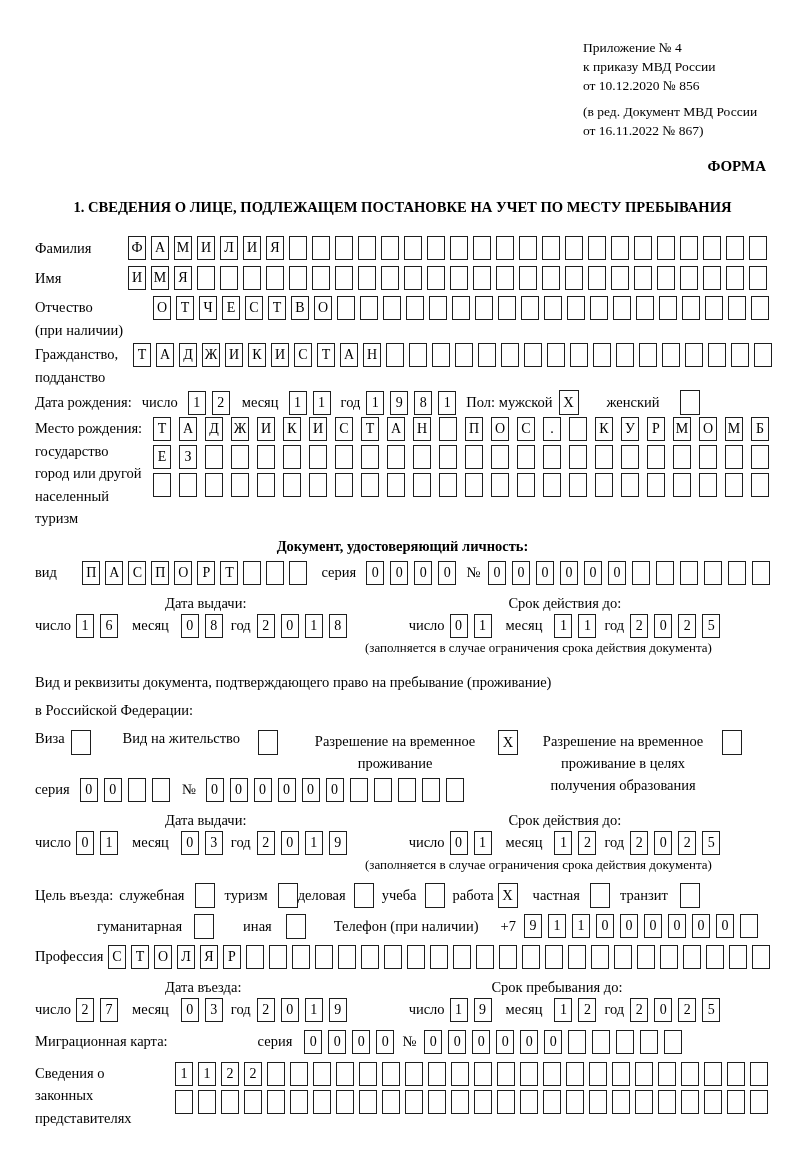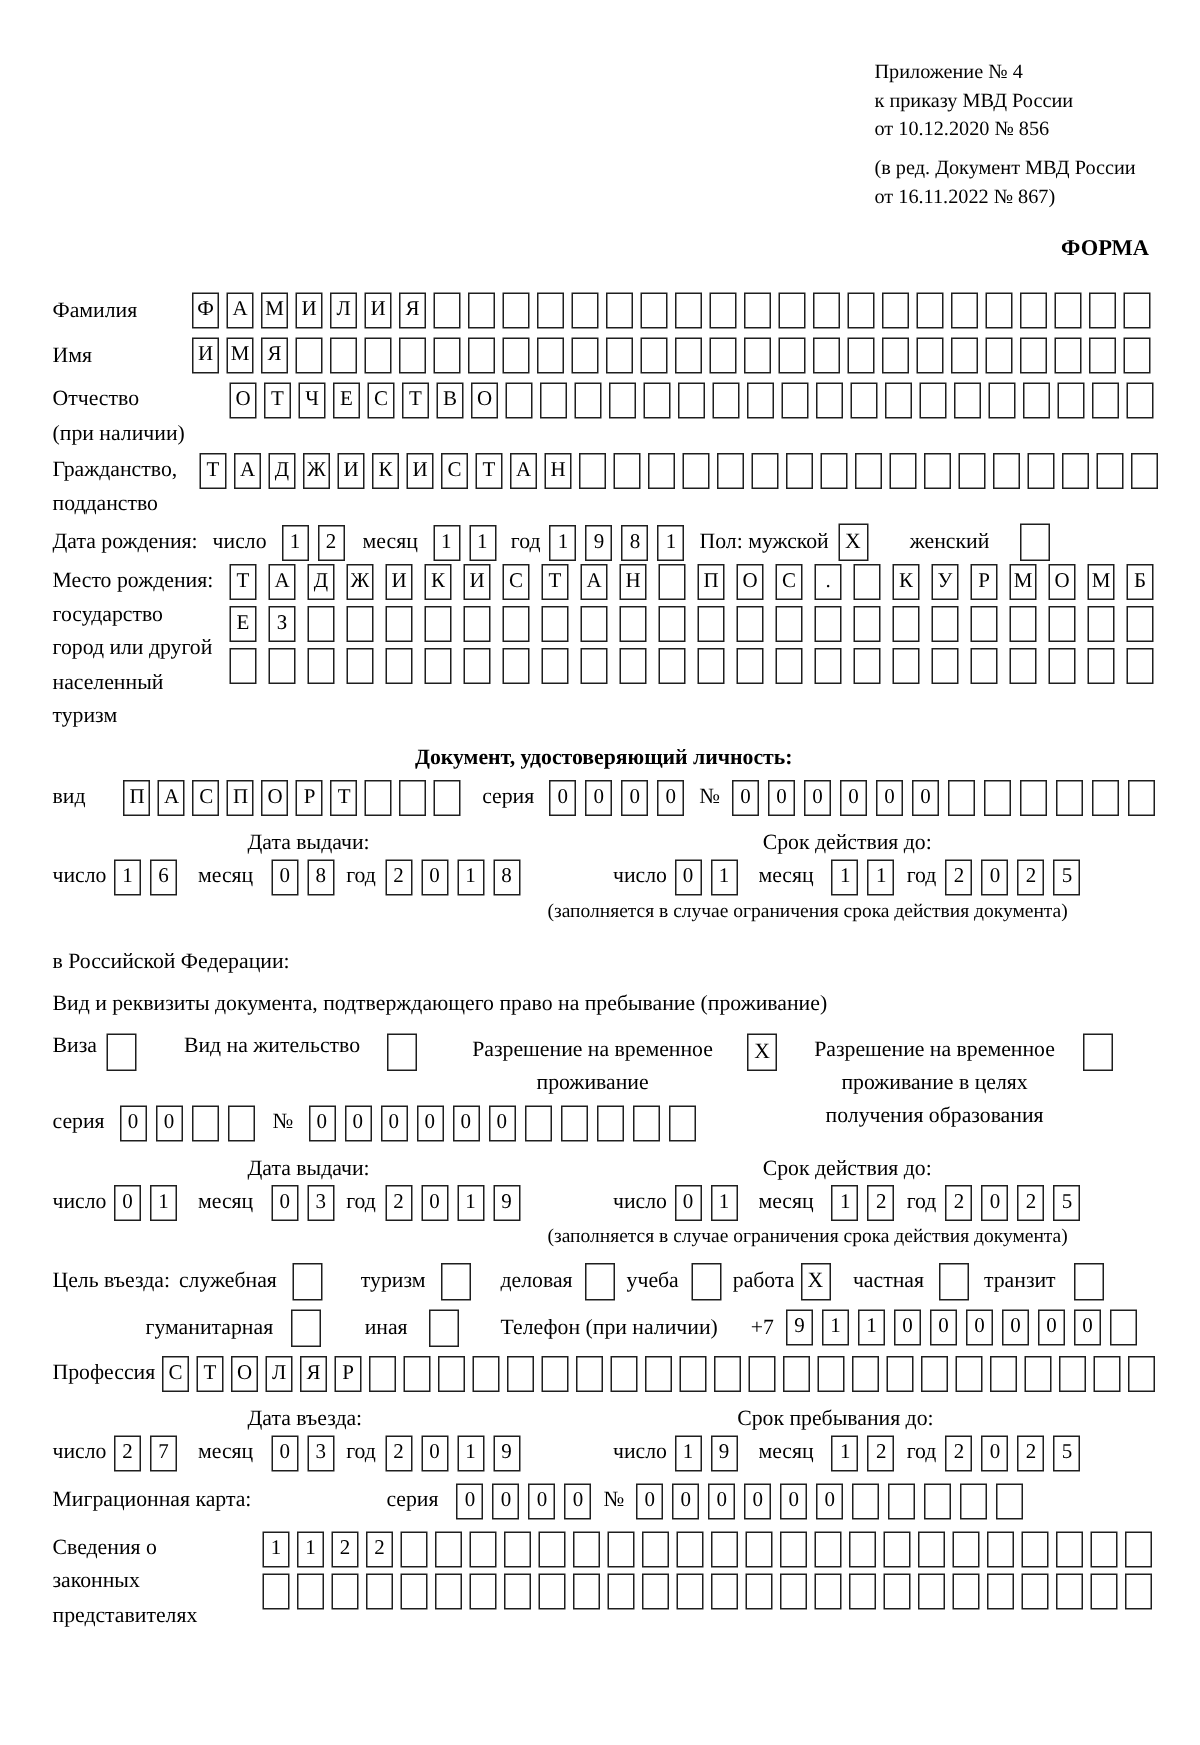"1. СВЕДЕНИЯ О ЛИЦЕ, ПОДЛЕЖАЩЕМ" div.sec { html: none -> <div>1. СВЕДЕНИЯ О ЛИЦЕ, ПОДЛЕЖАЩЕМ ПОСТАНОВКЕ НА УЧЕТ ПО МЕСТУ ПРЕБЫВАНИЯ</div> }
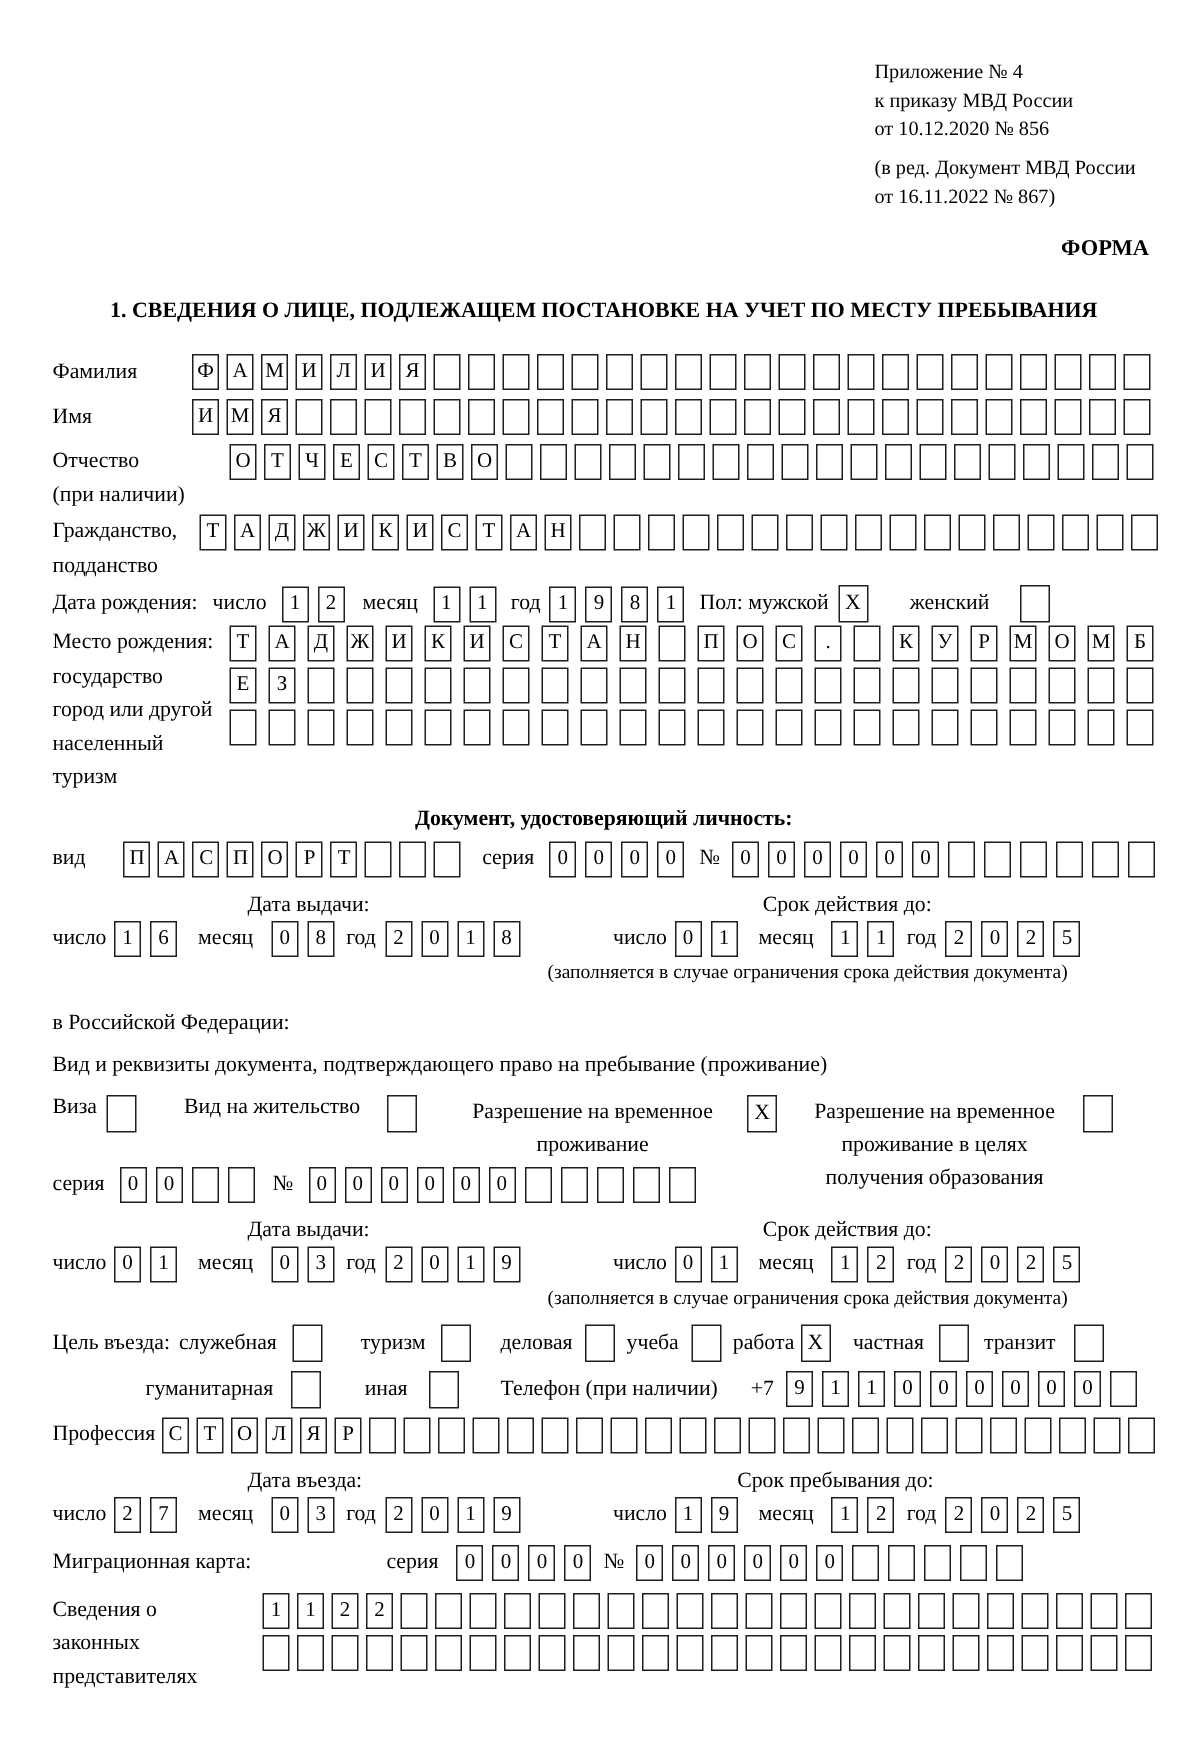"в Российской Федерации:" div { order: before "Вид и реквизиты документа," -> after "Вид и реквизиты документа," }
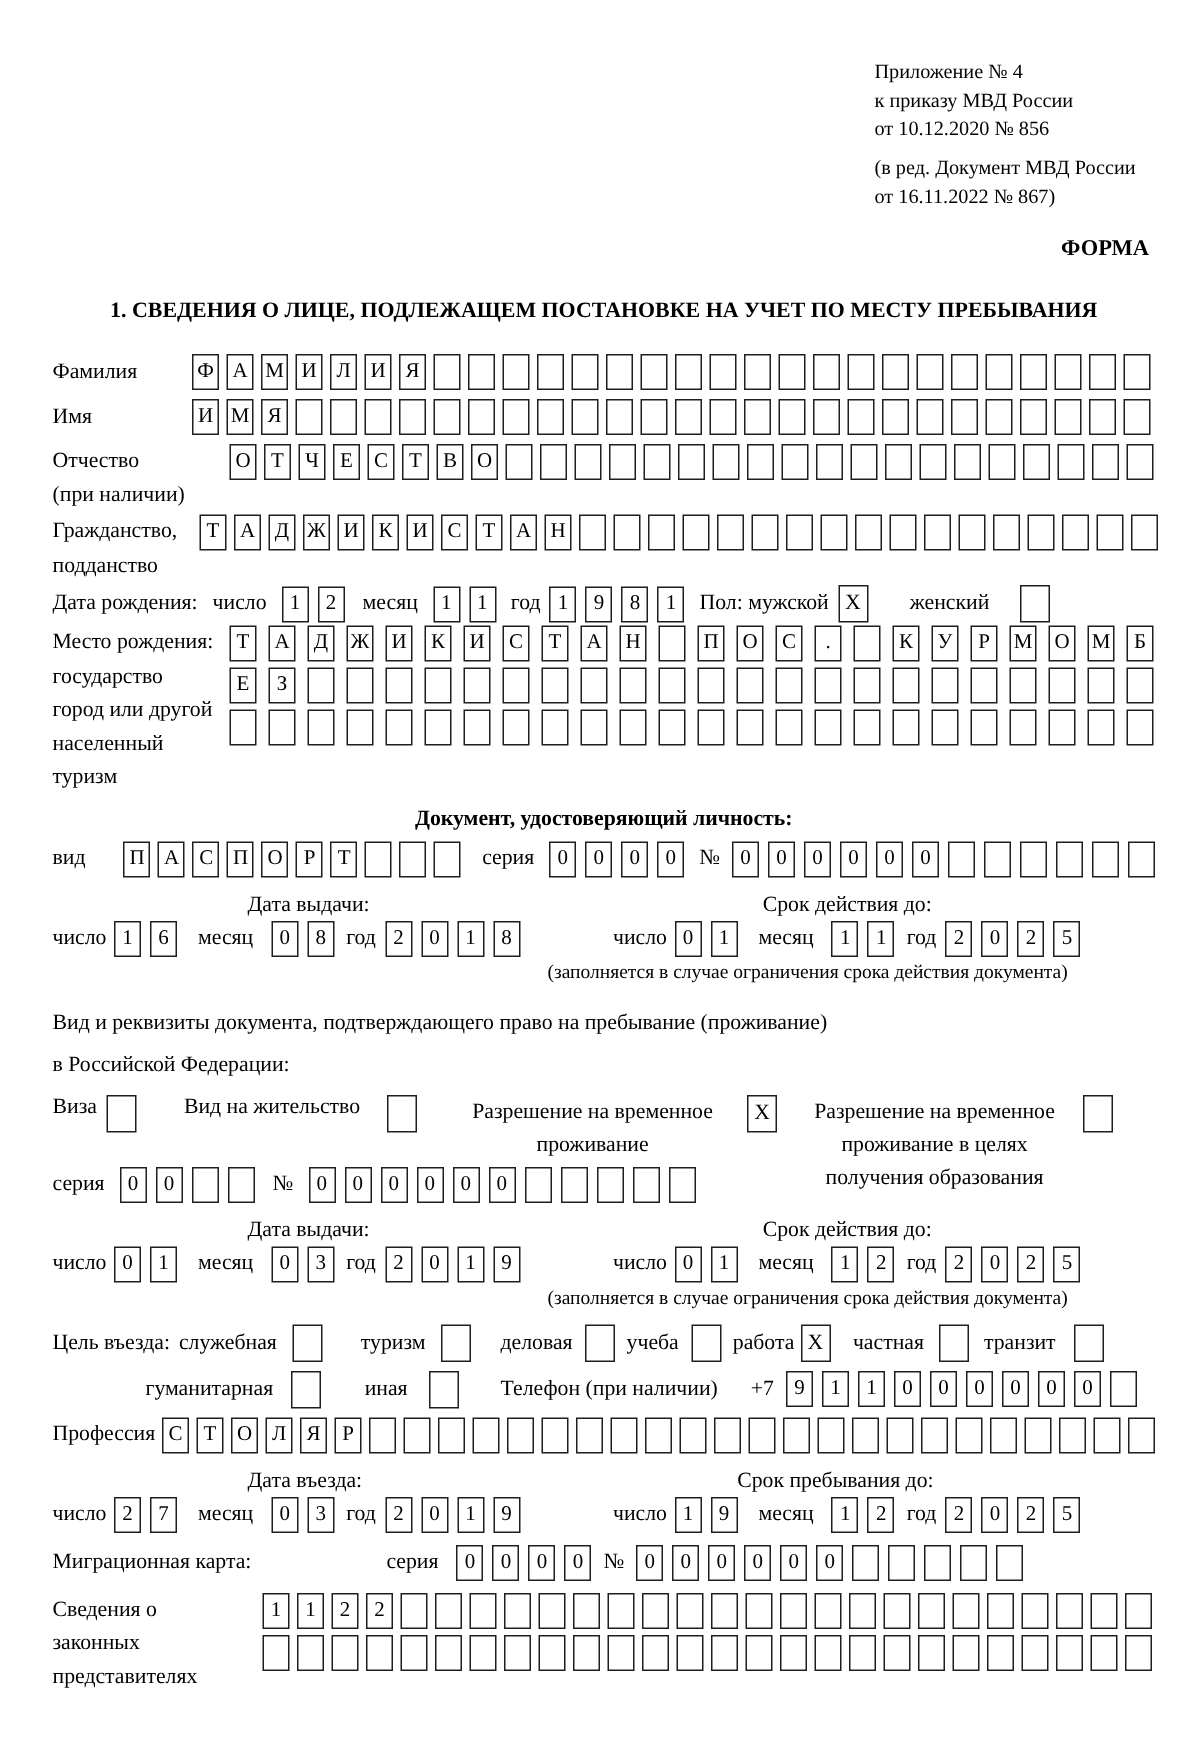"туризм" span.lbl { margin-left: 26px -> 10px }
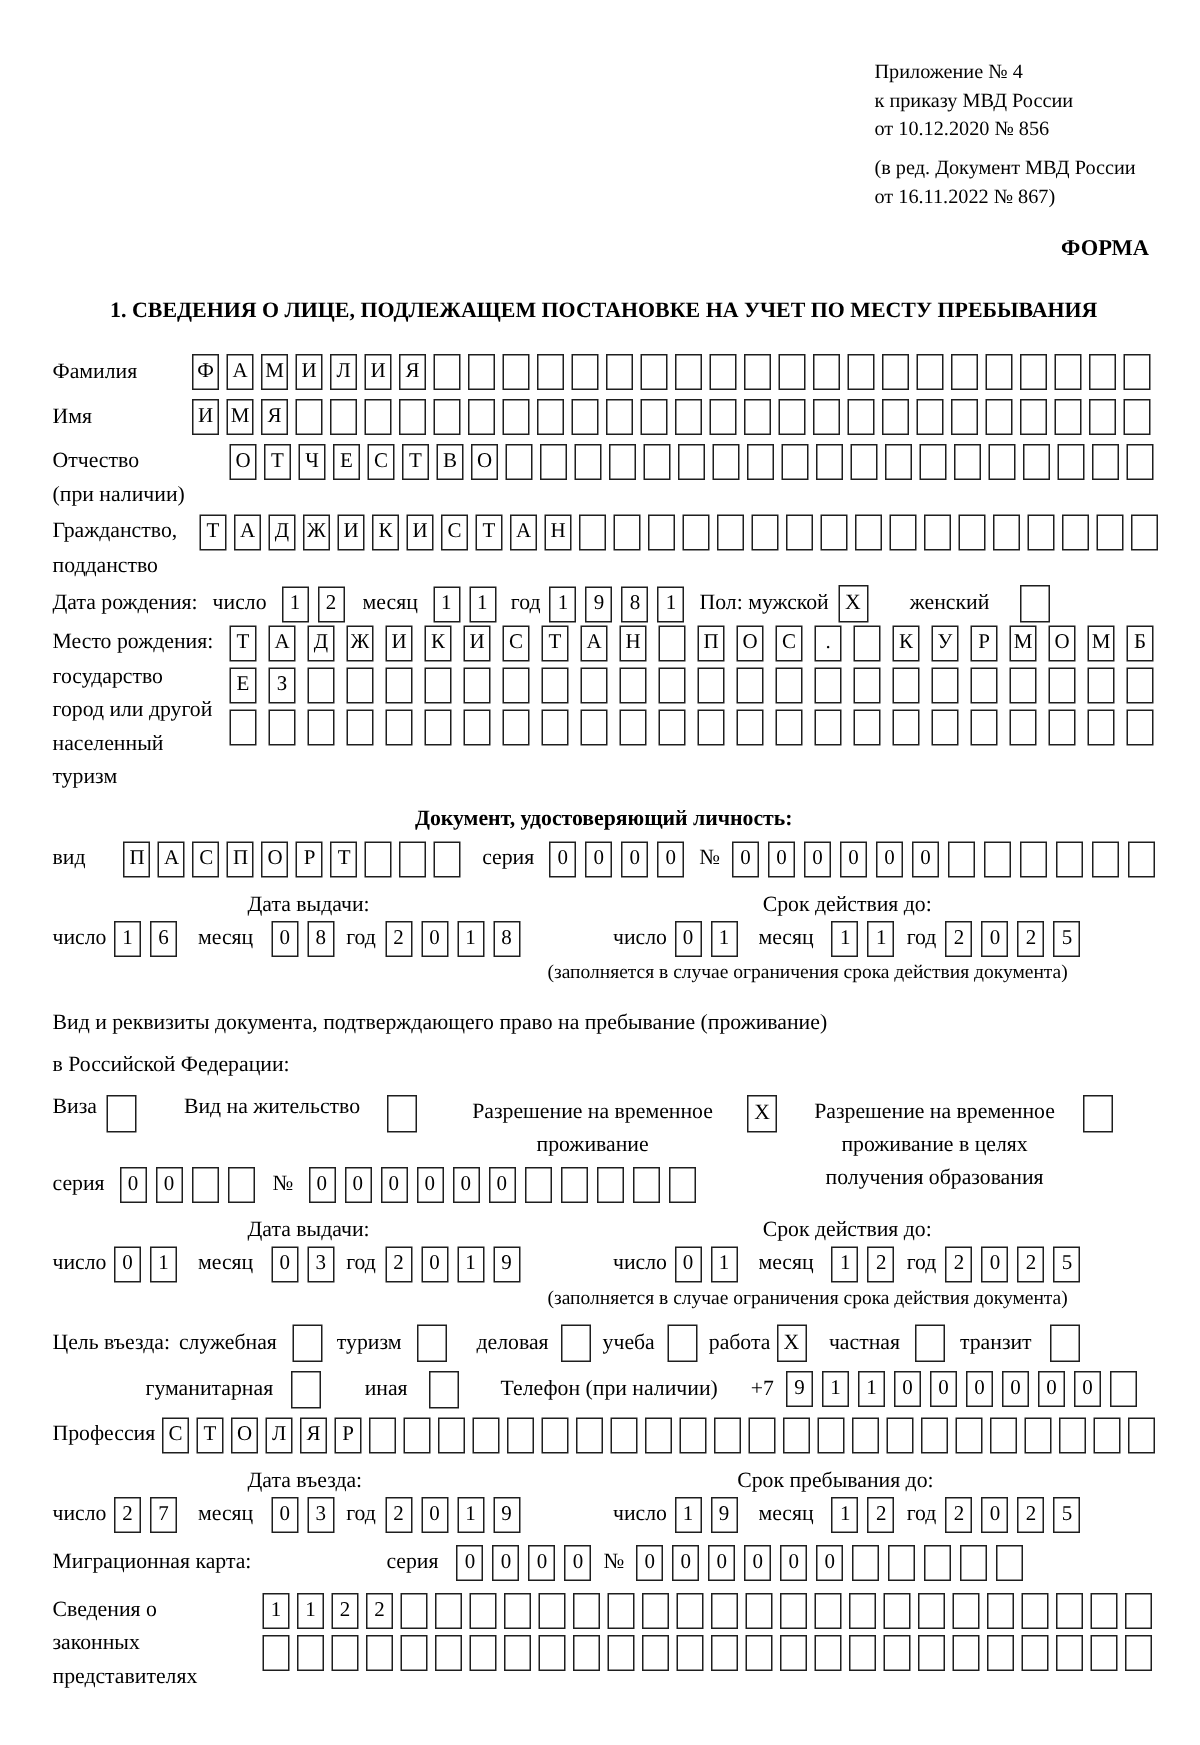"деловая" span.lbl { margin-left: 20px -> 0 }
